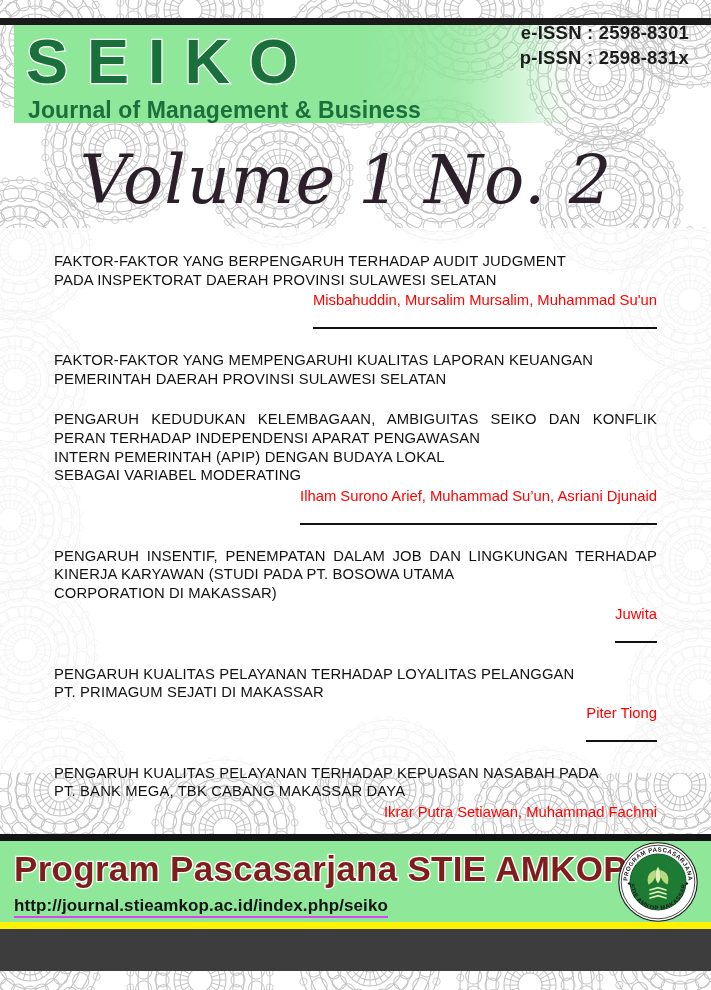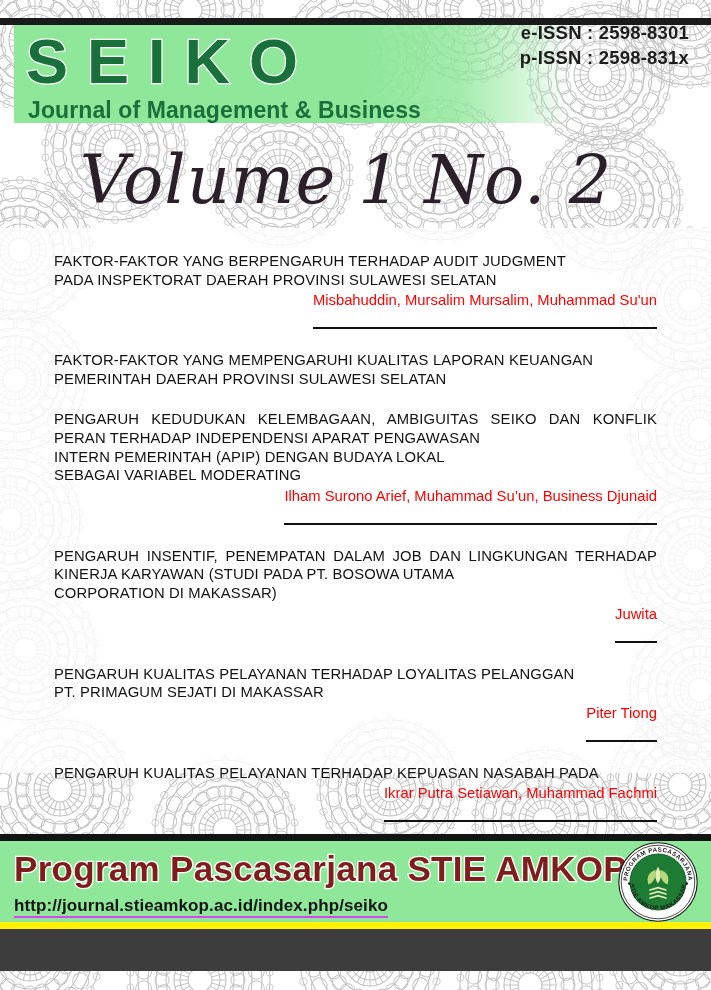"Ilham Surono Arief, Muhammad Su’un," span { text: Business -> Asriani }
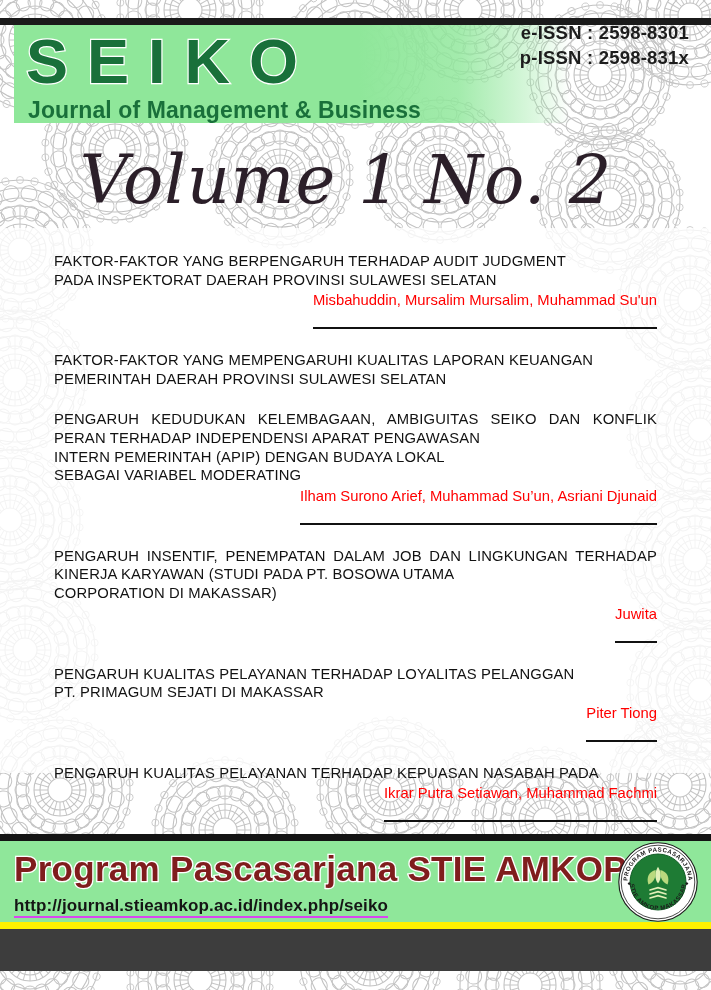"PT. BANK MEGA, TBK CABANG" span.lastline { html: none -> <span>PT. BANK MEGA, TBK CABANG MAKASSAR DAYA</span> }
